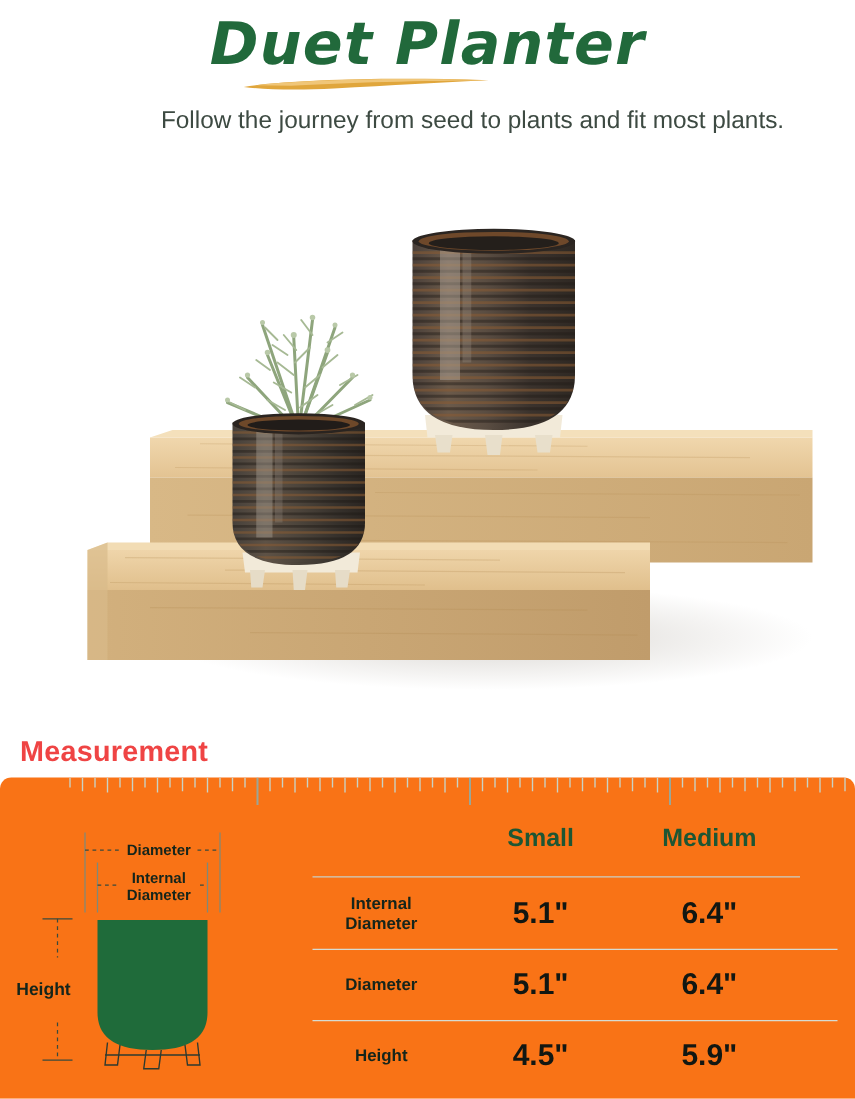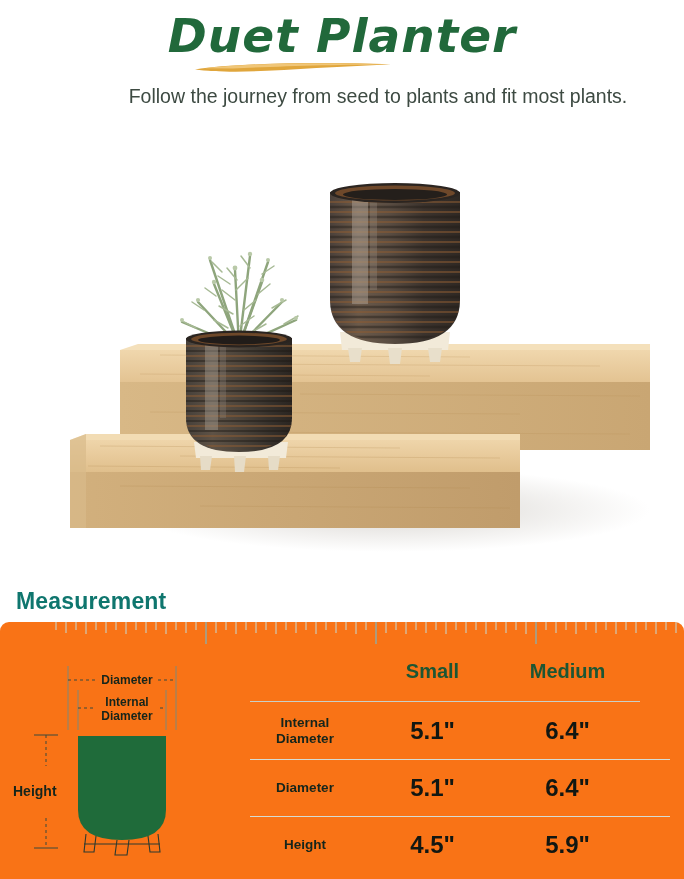"Measurement" .measure-heading { color: #0f766e -> #ef4444 }
